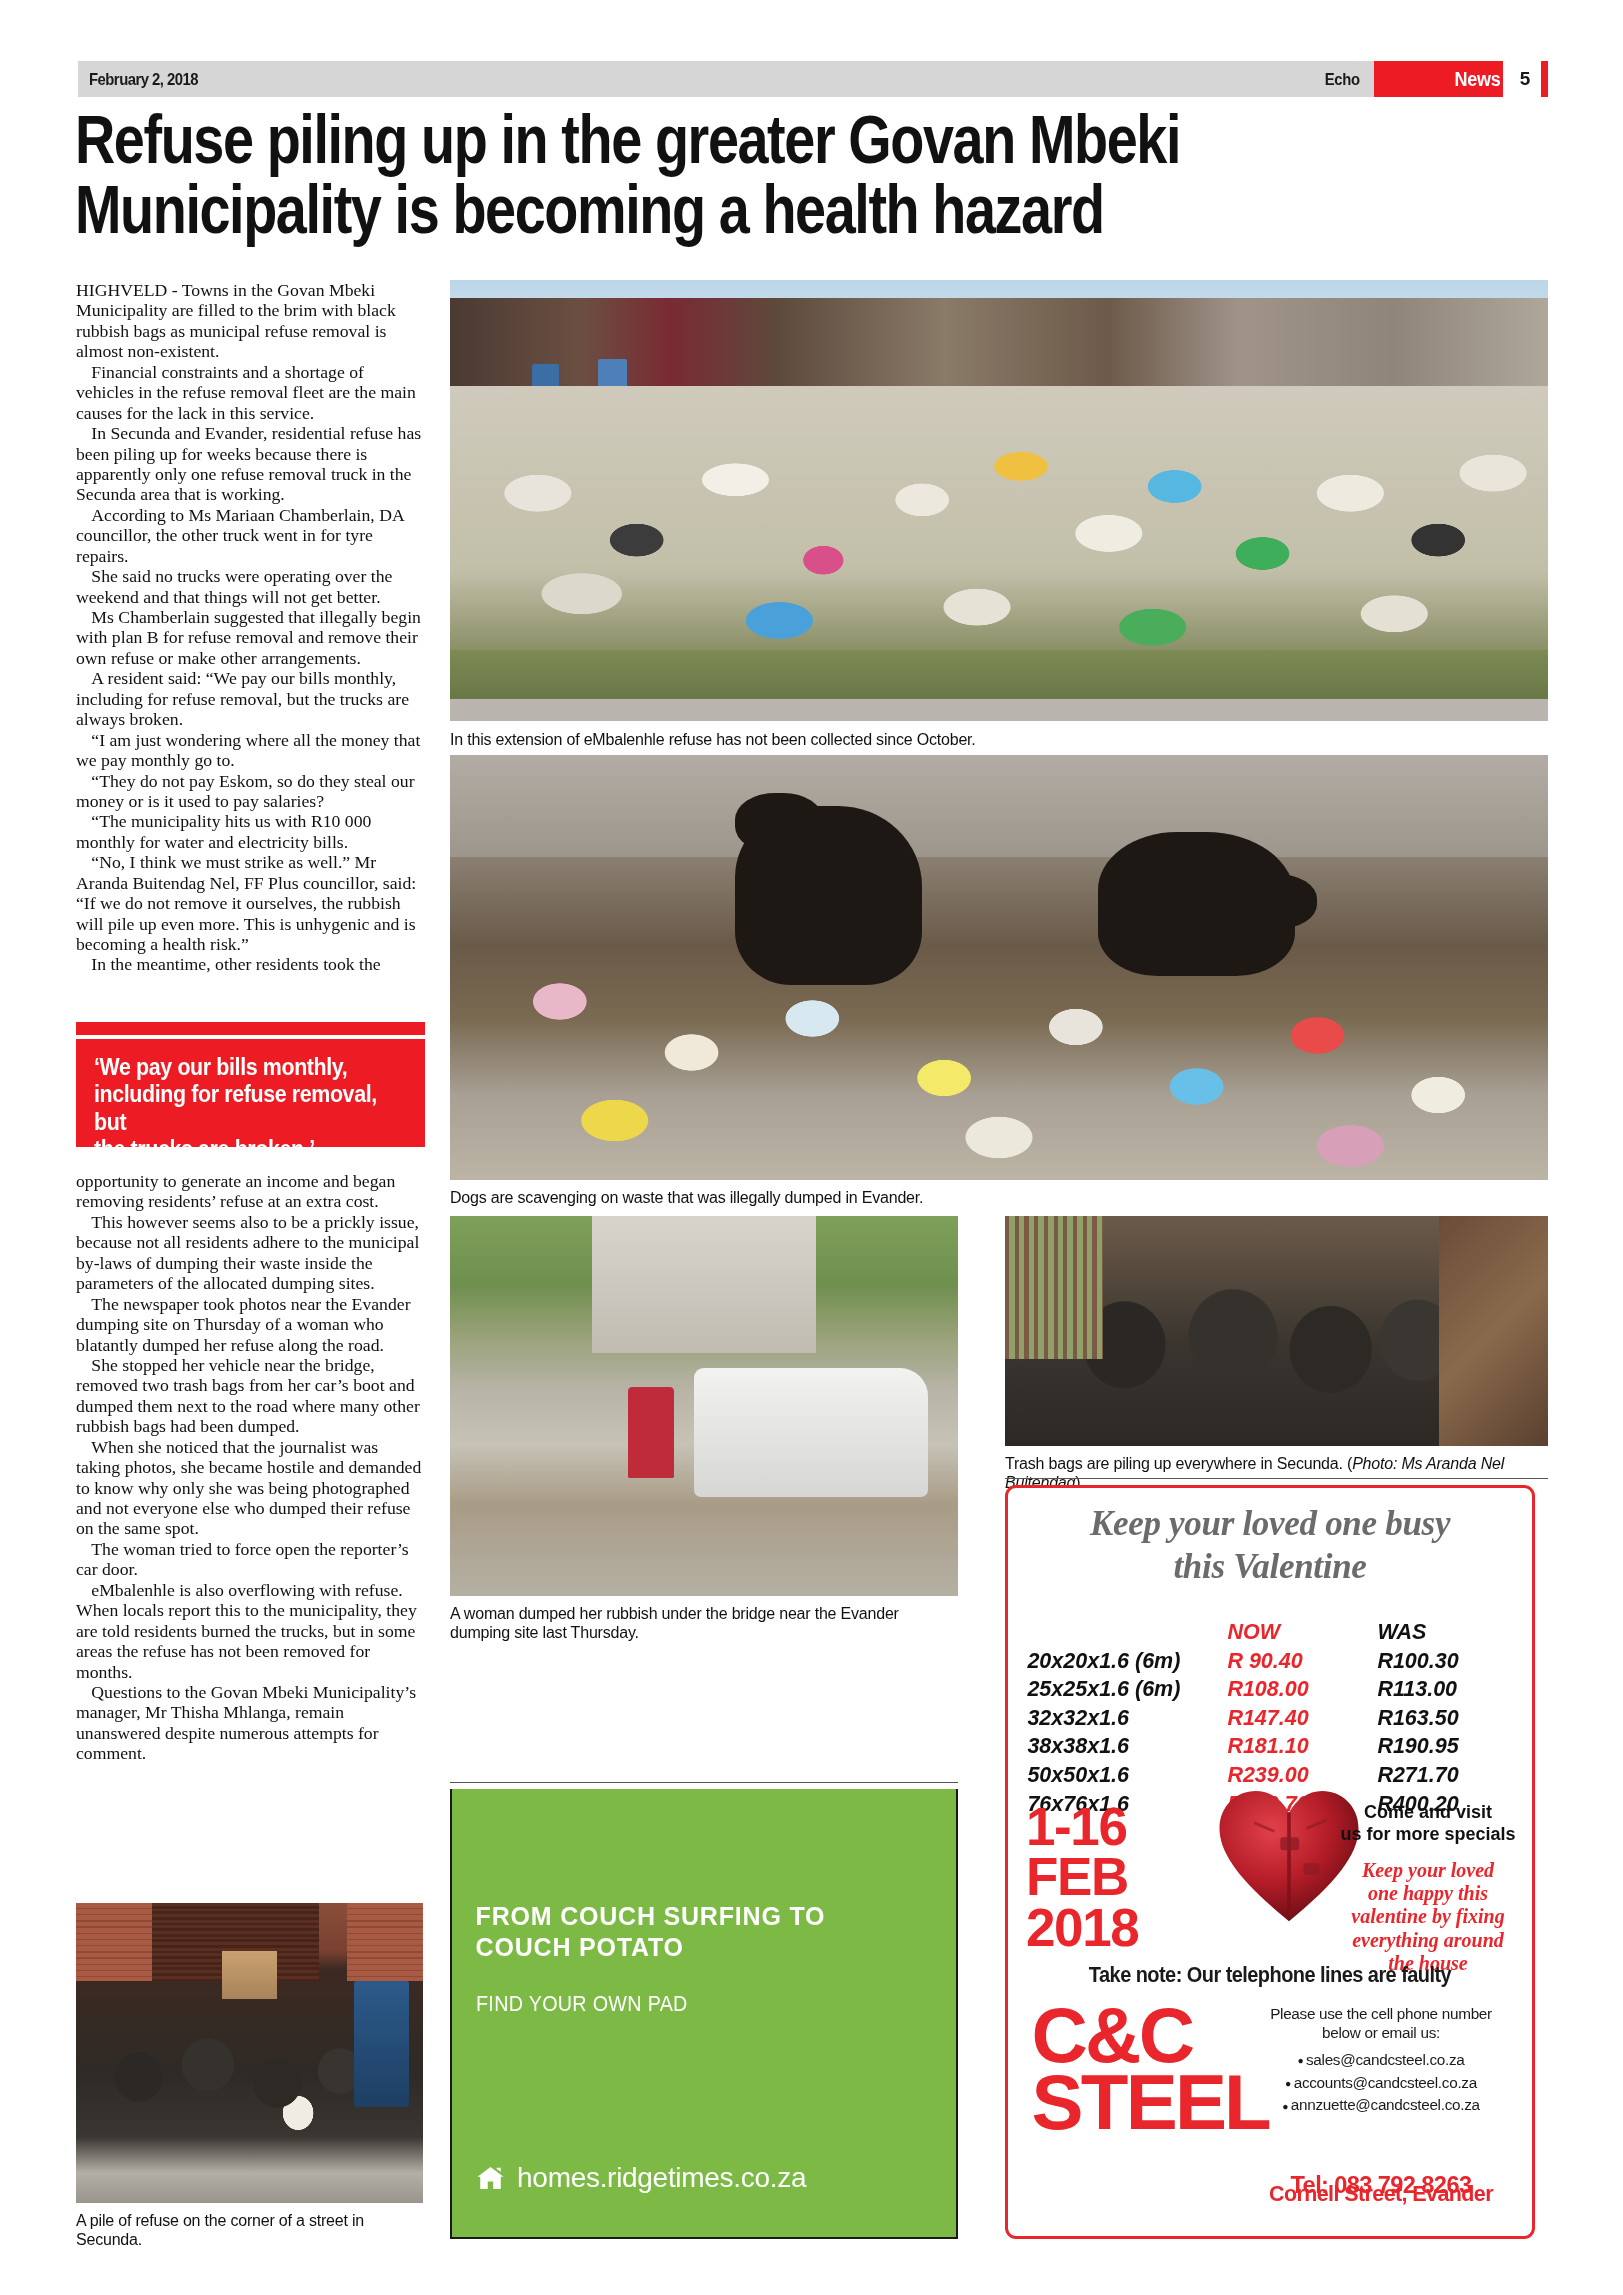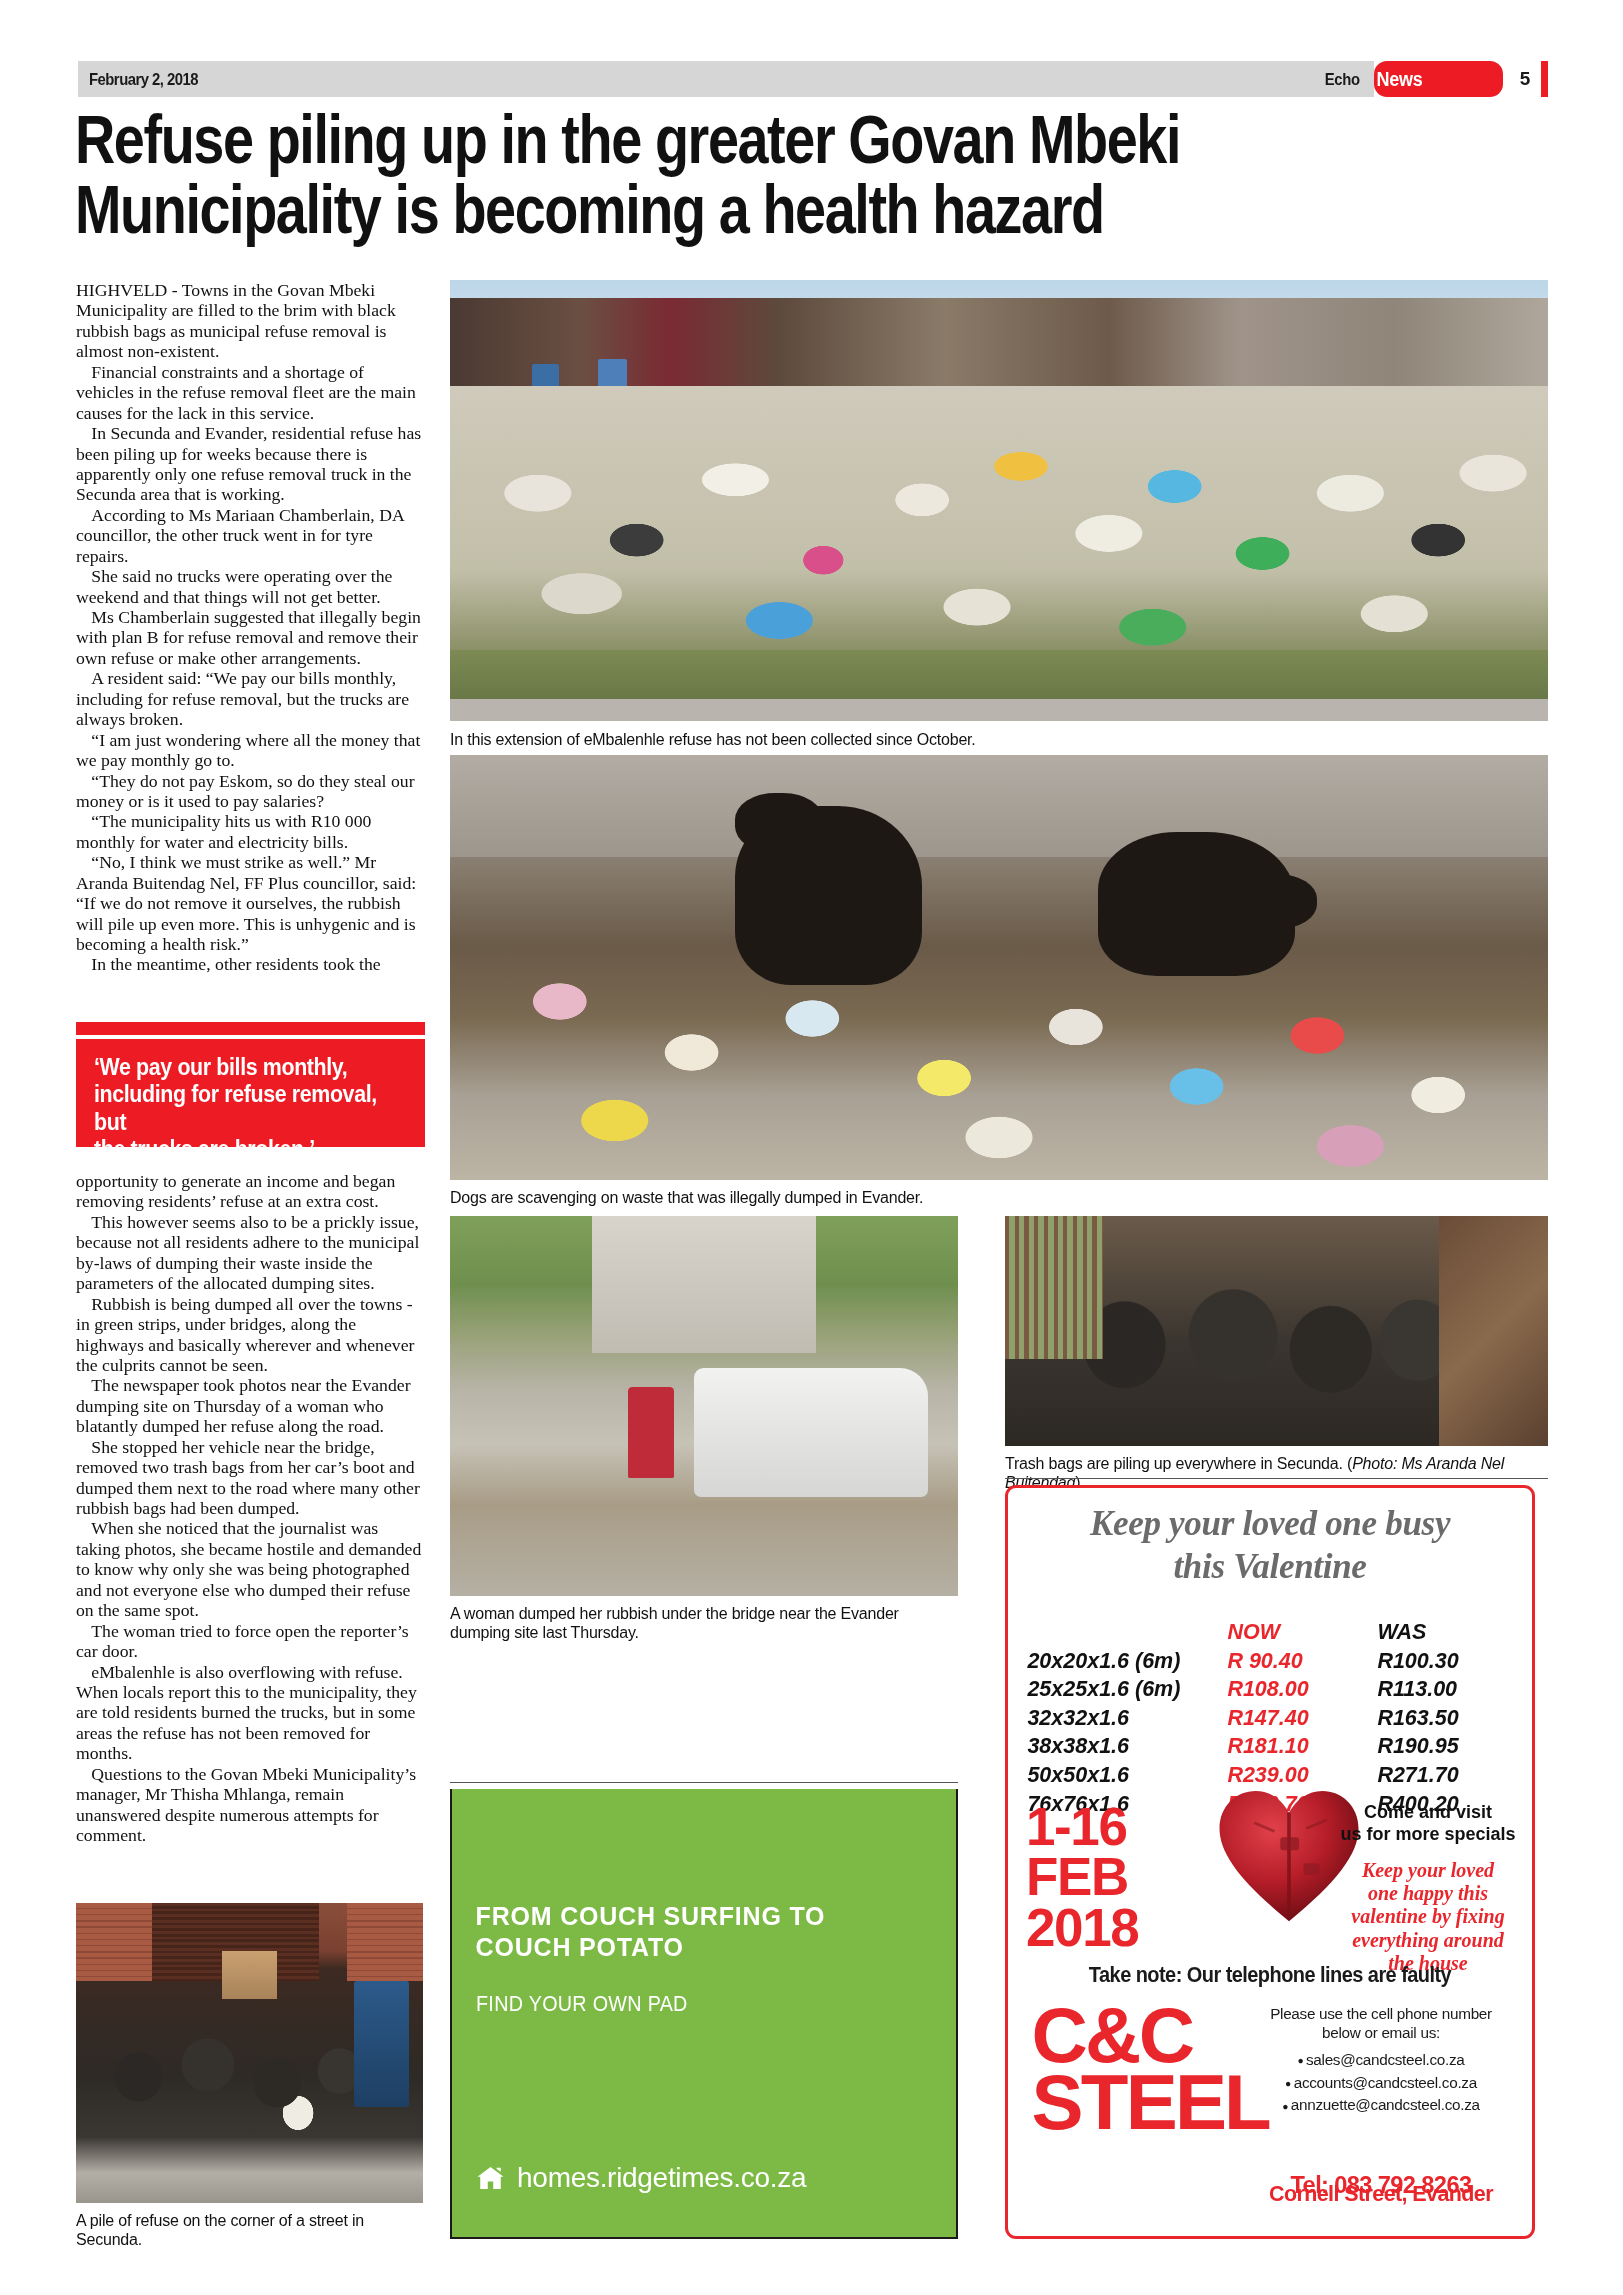"News" .masthead-section { border-radius: 13px -> none; justify-content: flex-start -> flex-end }
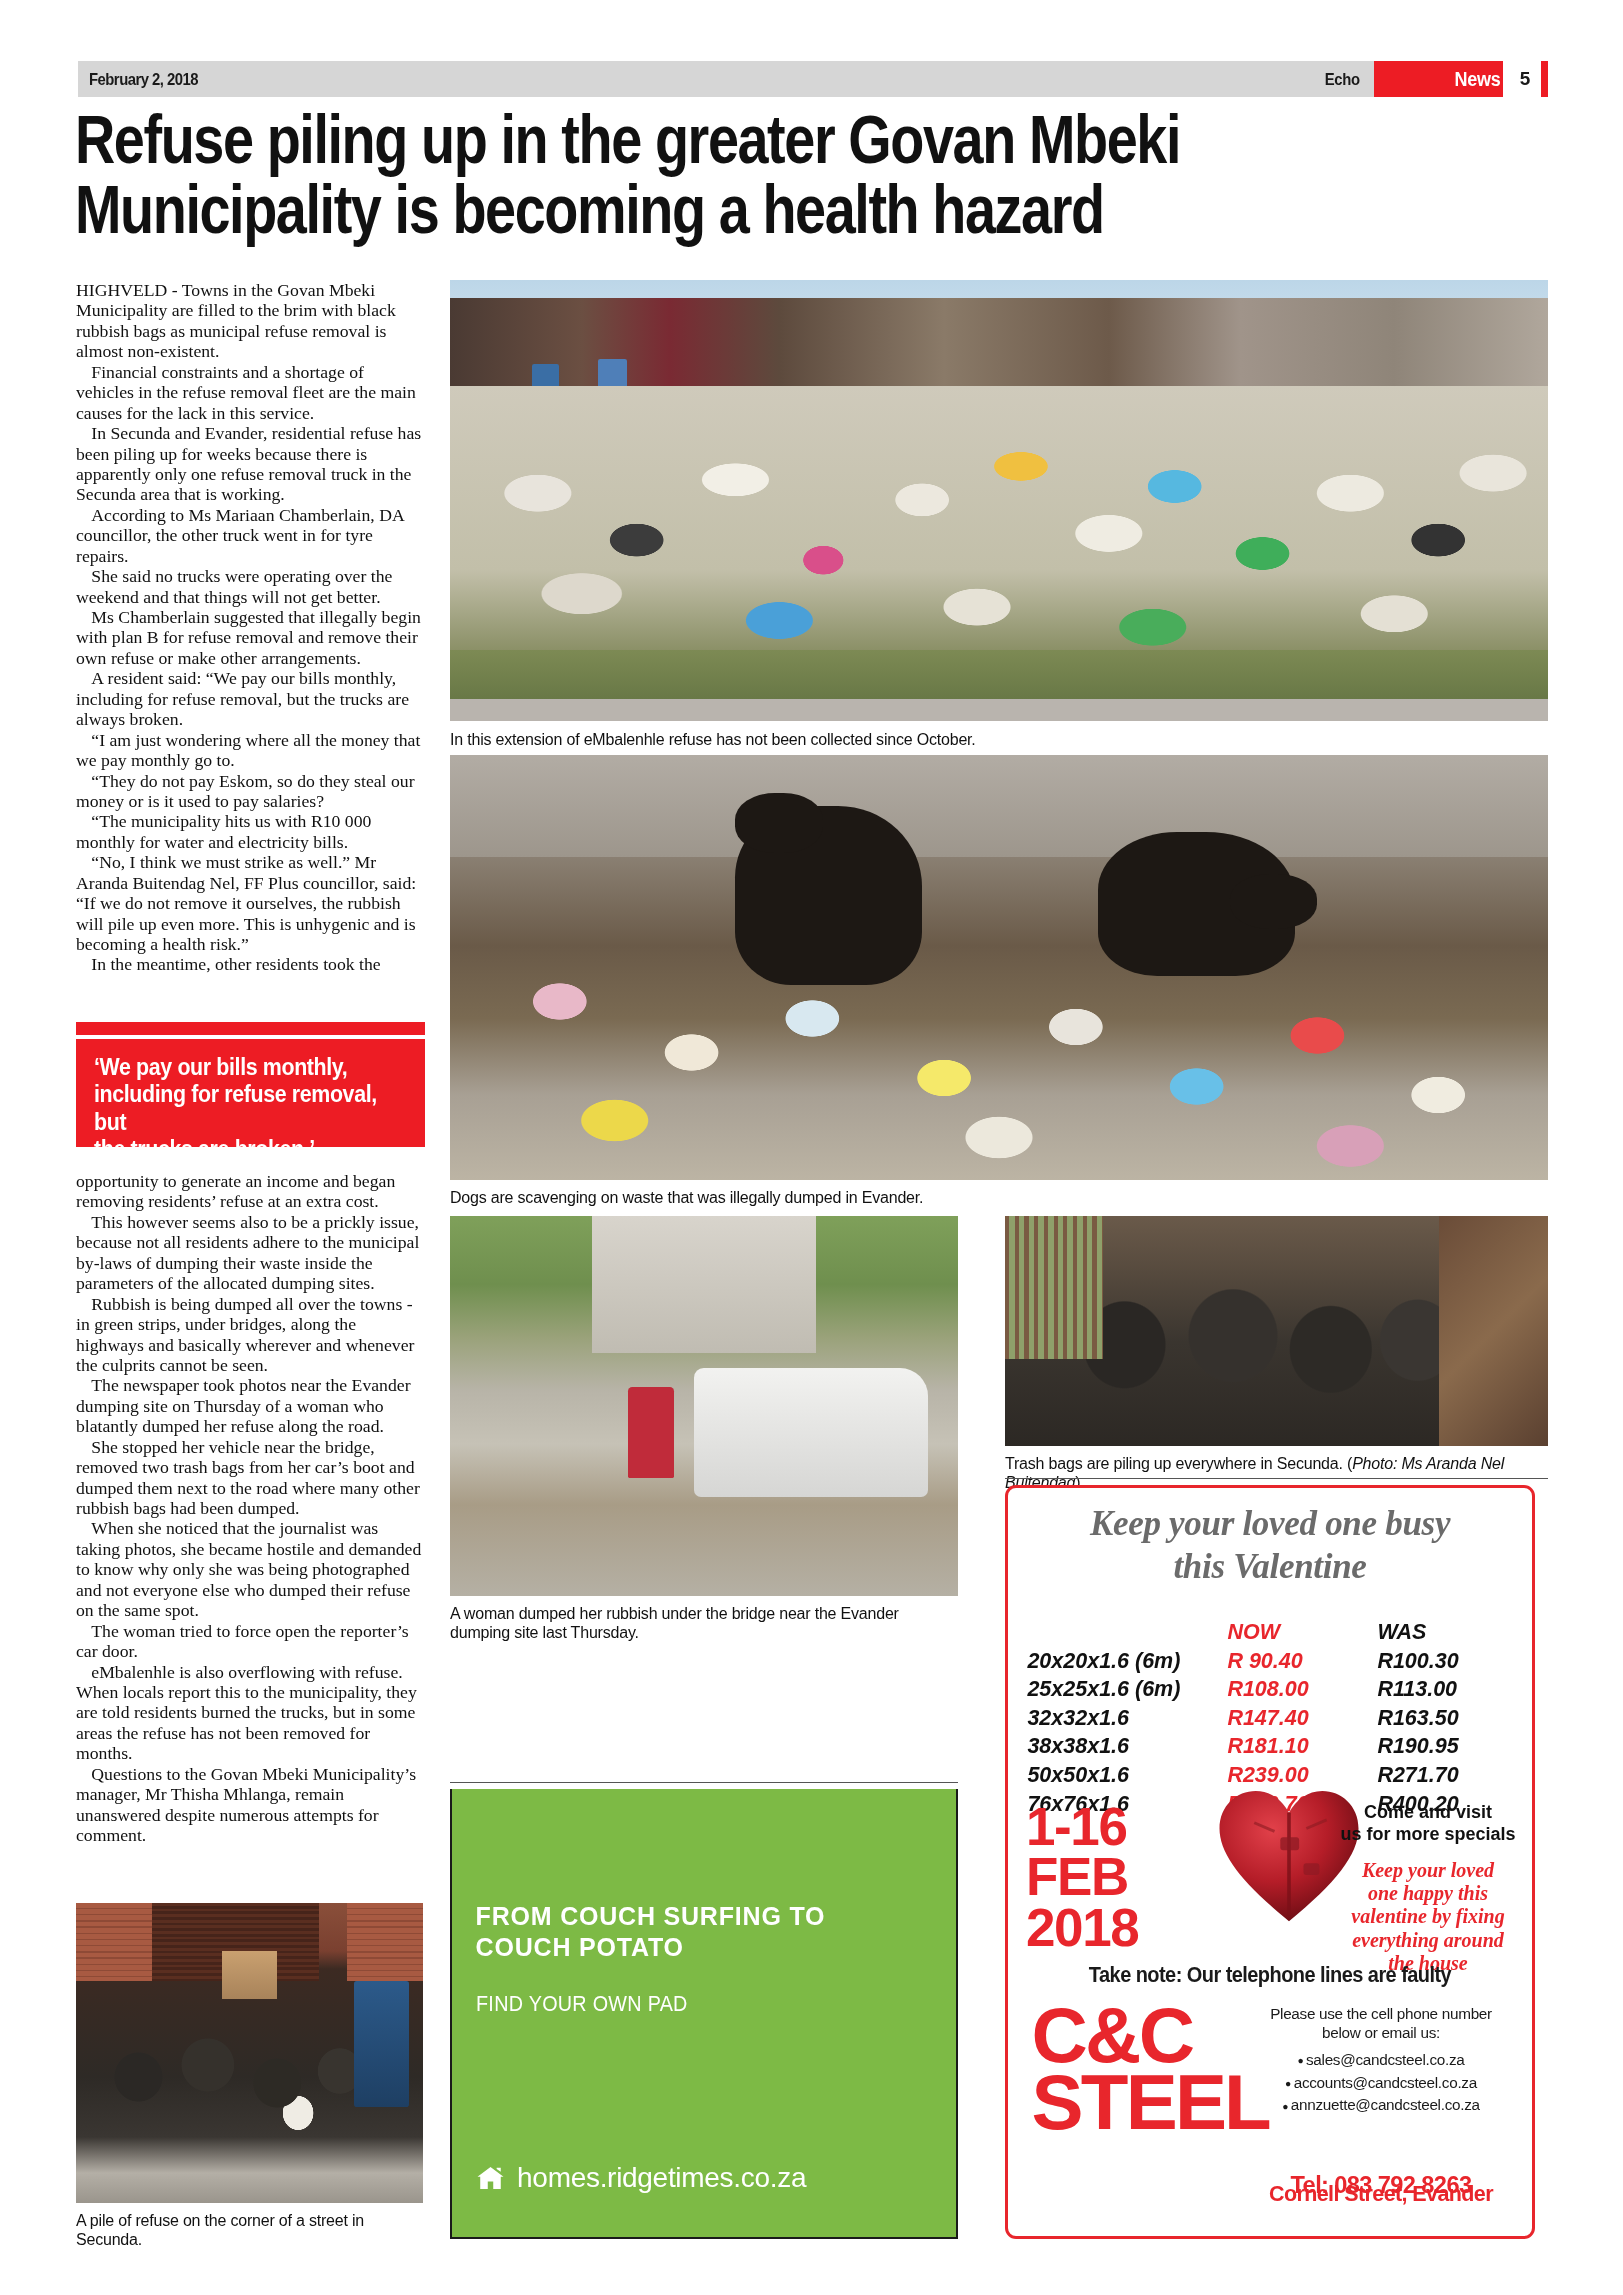"Rubbish is being dumped all" p { html: <p>Rubbish is being dumped all over the towns - in green strips, under bridges, along the highways and basically wherever and whenever the culprits cannot be seen.</p> -> none }
